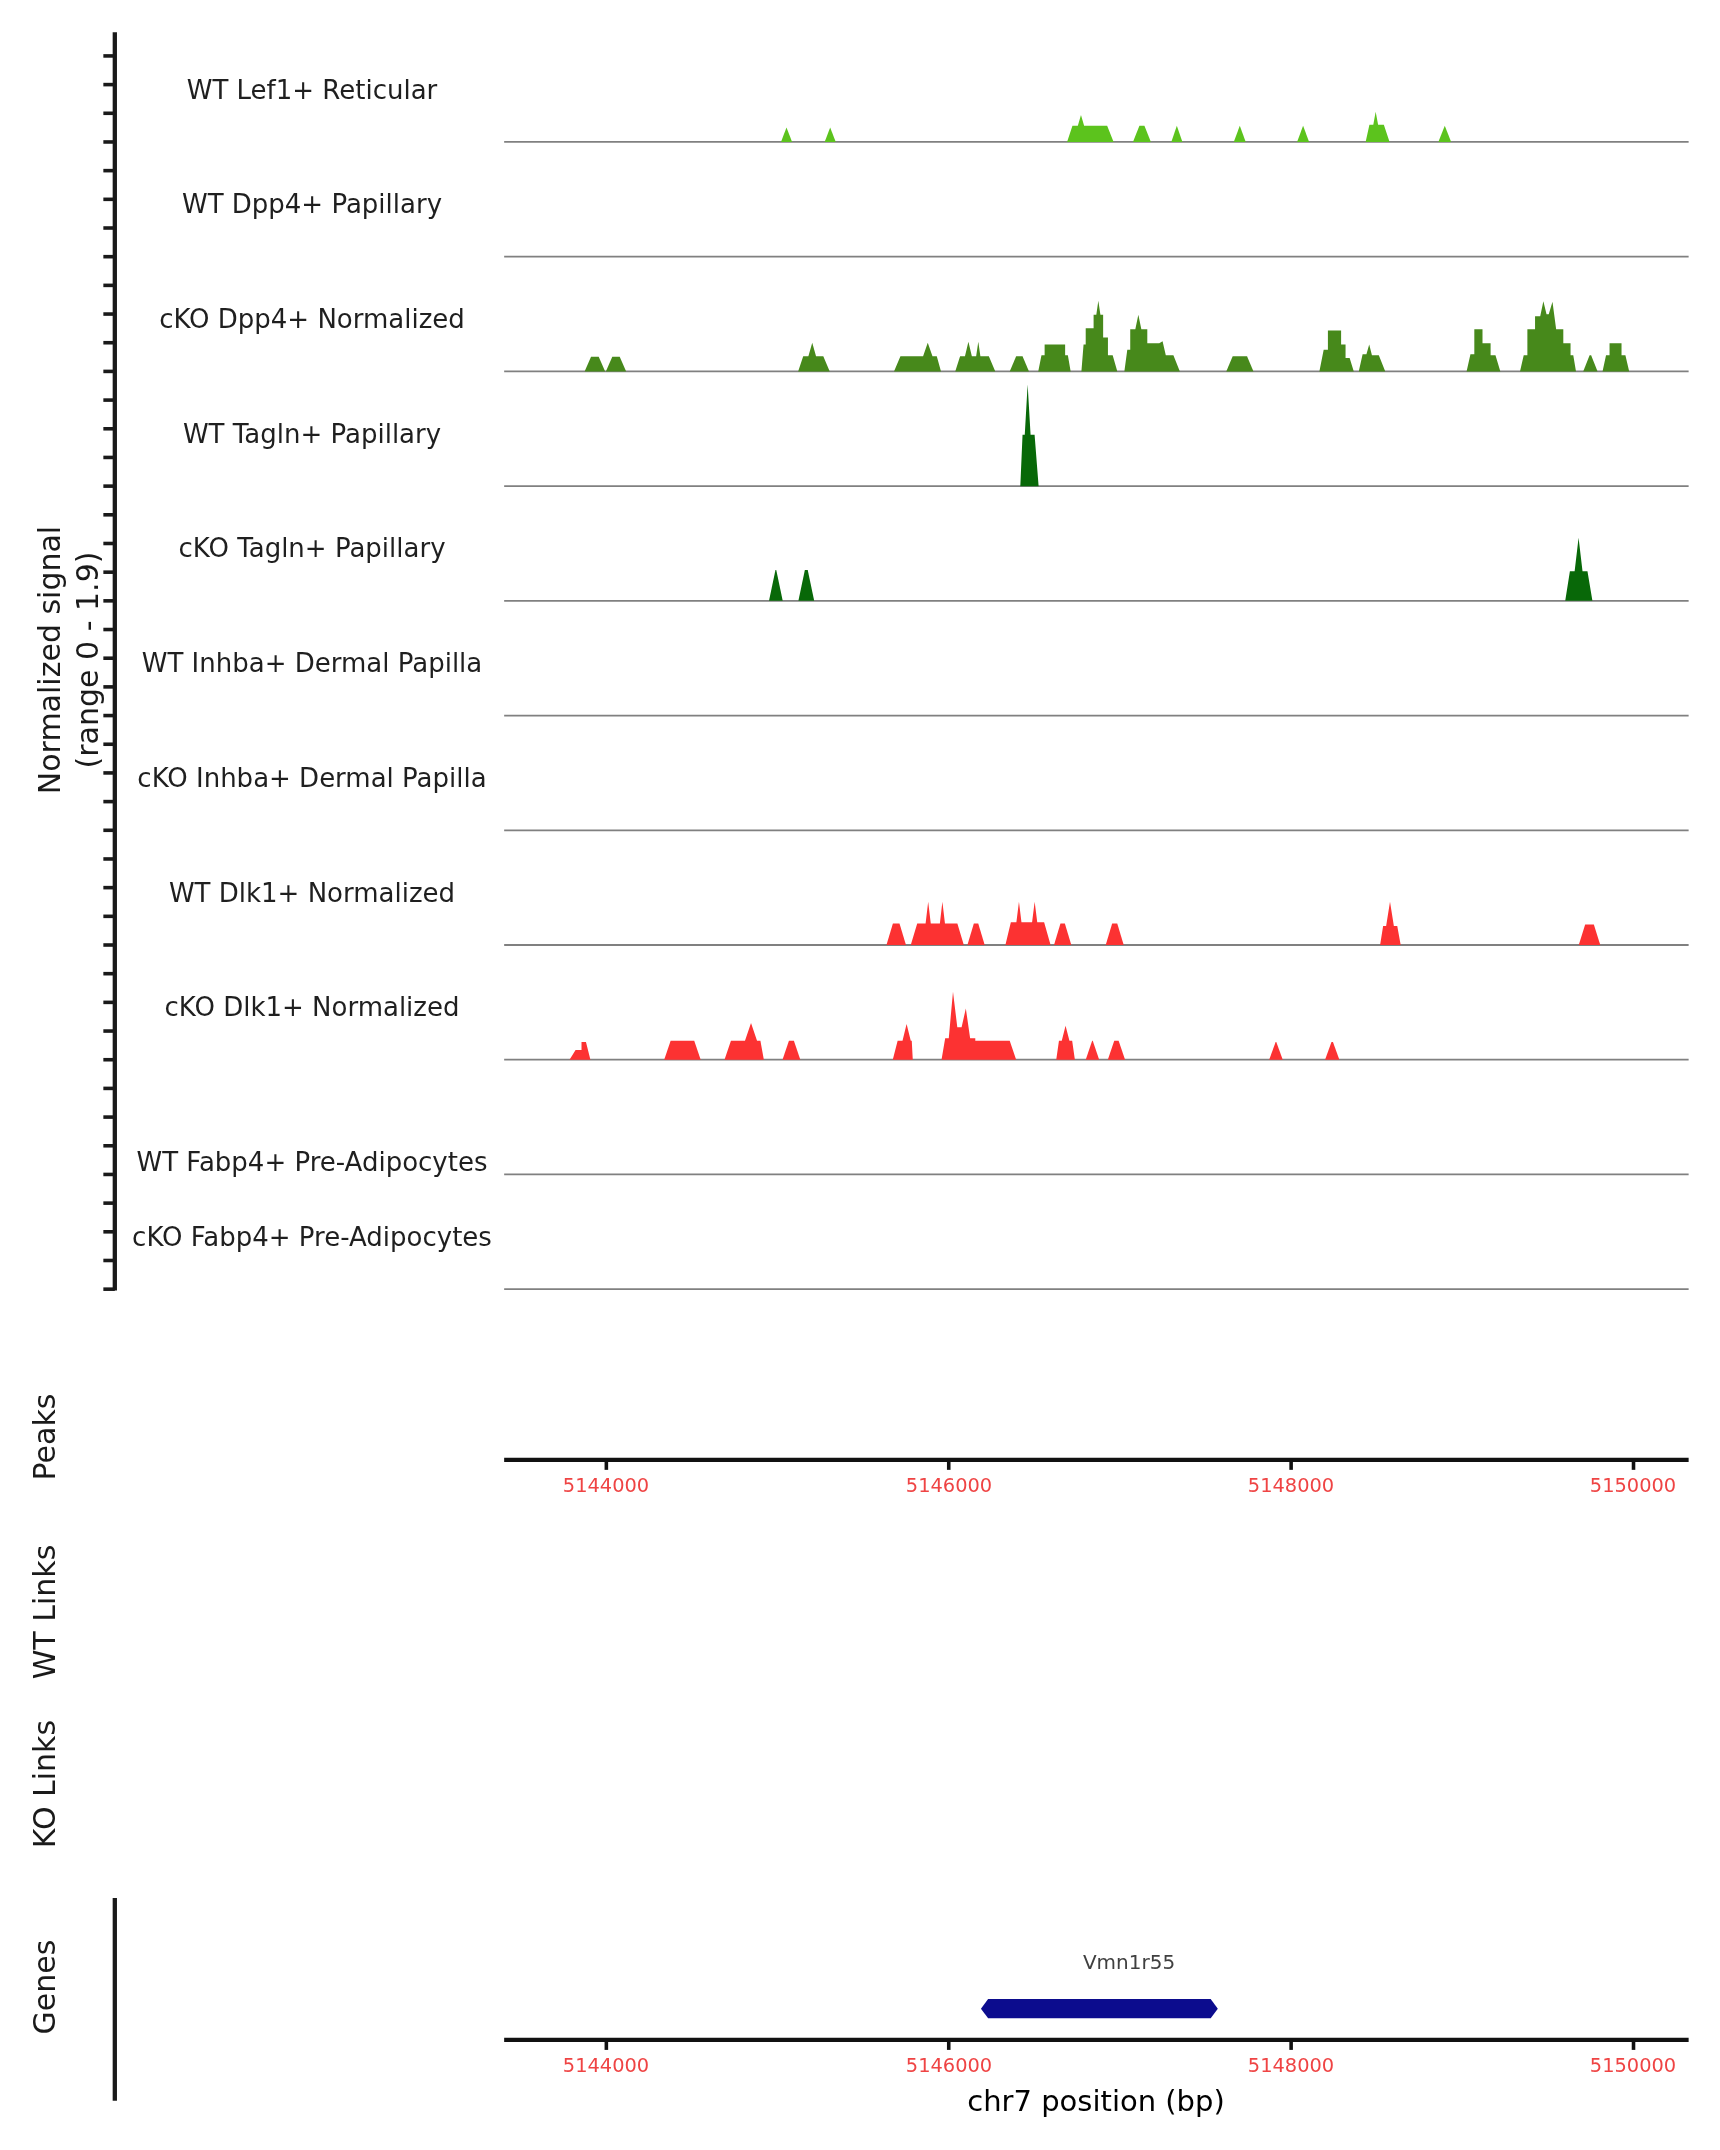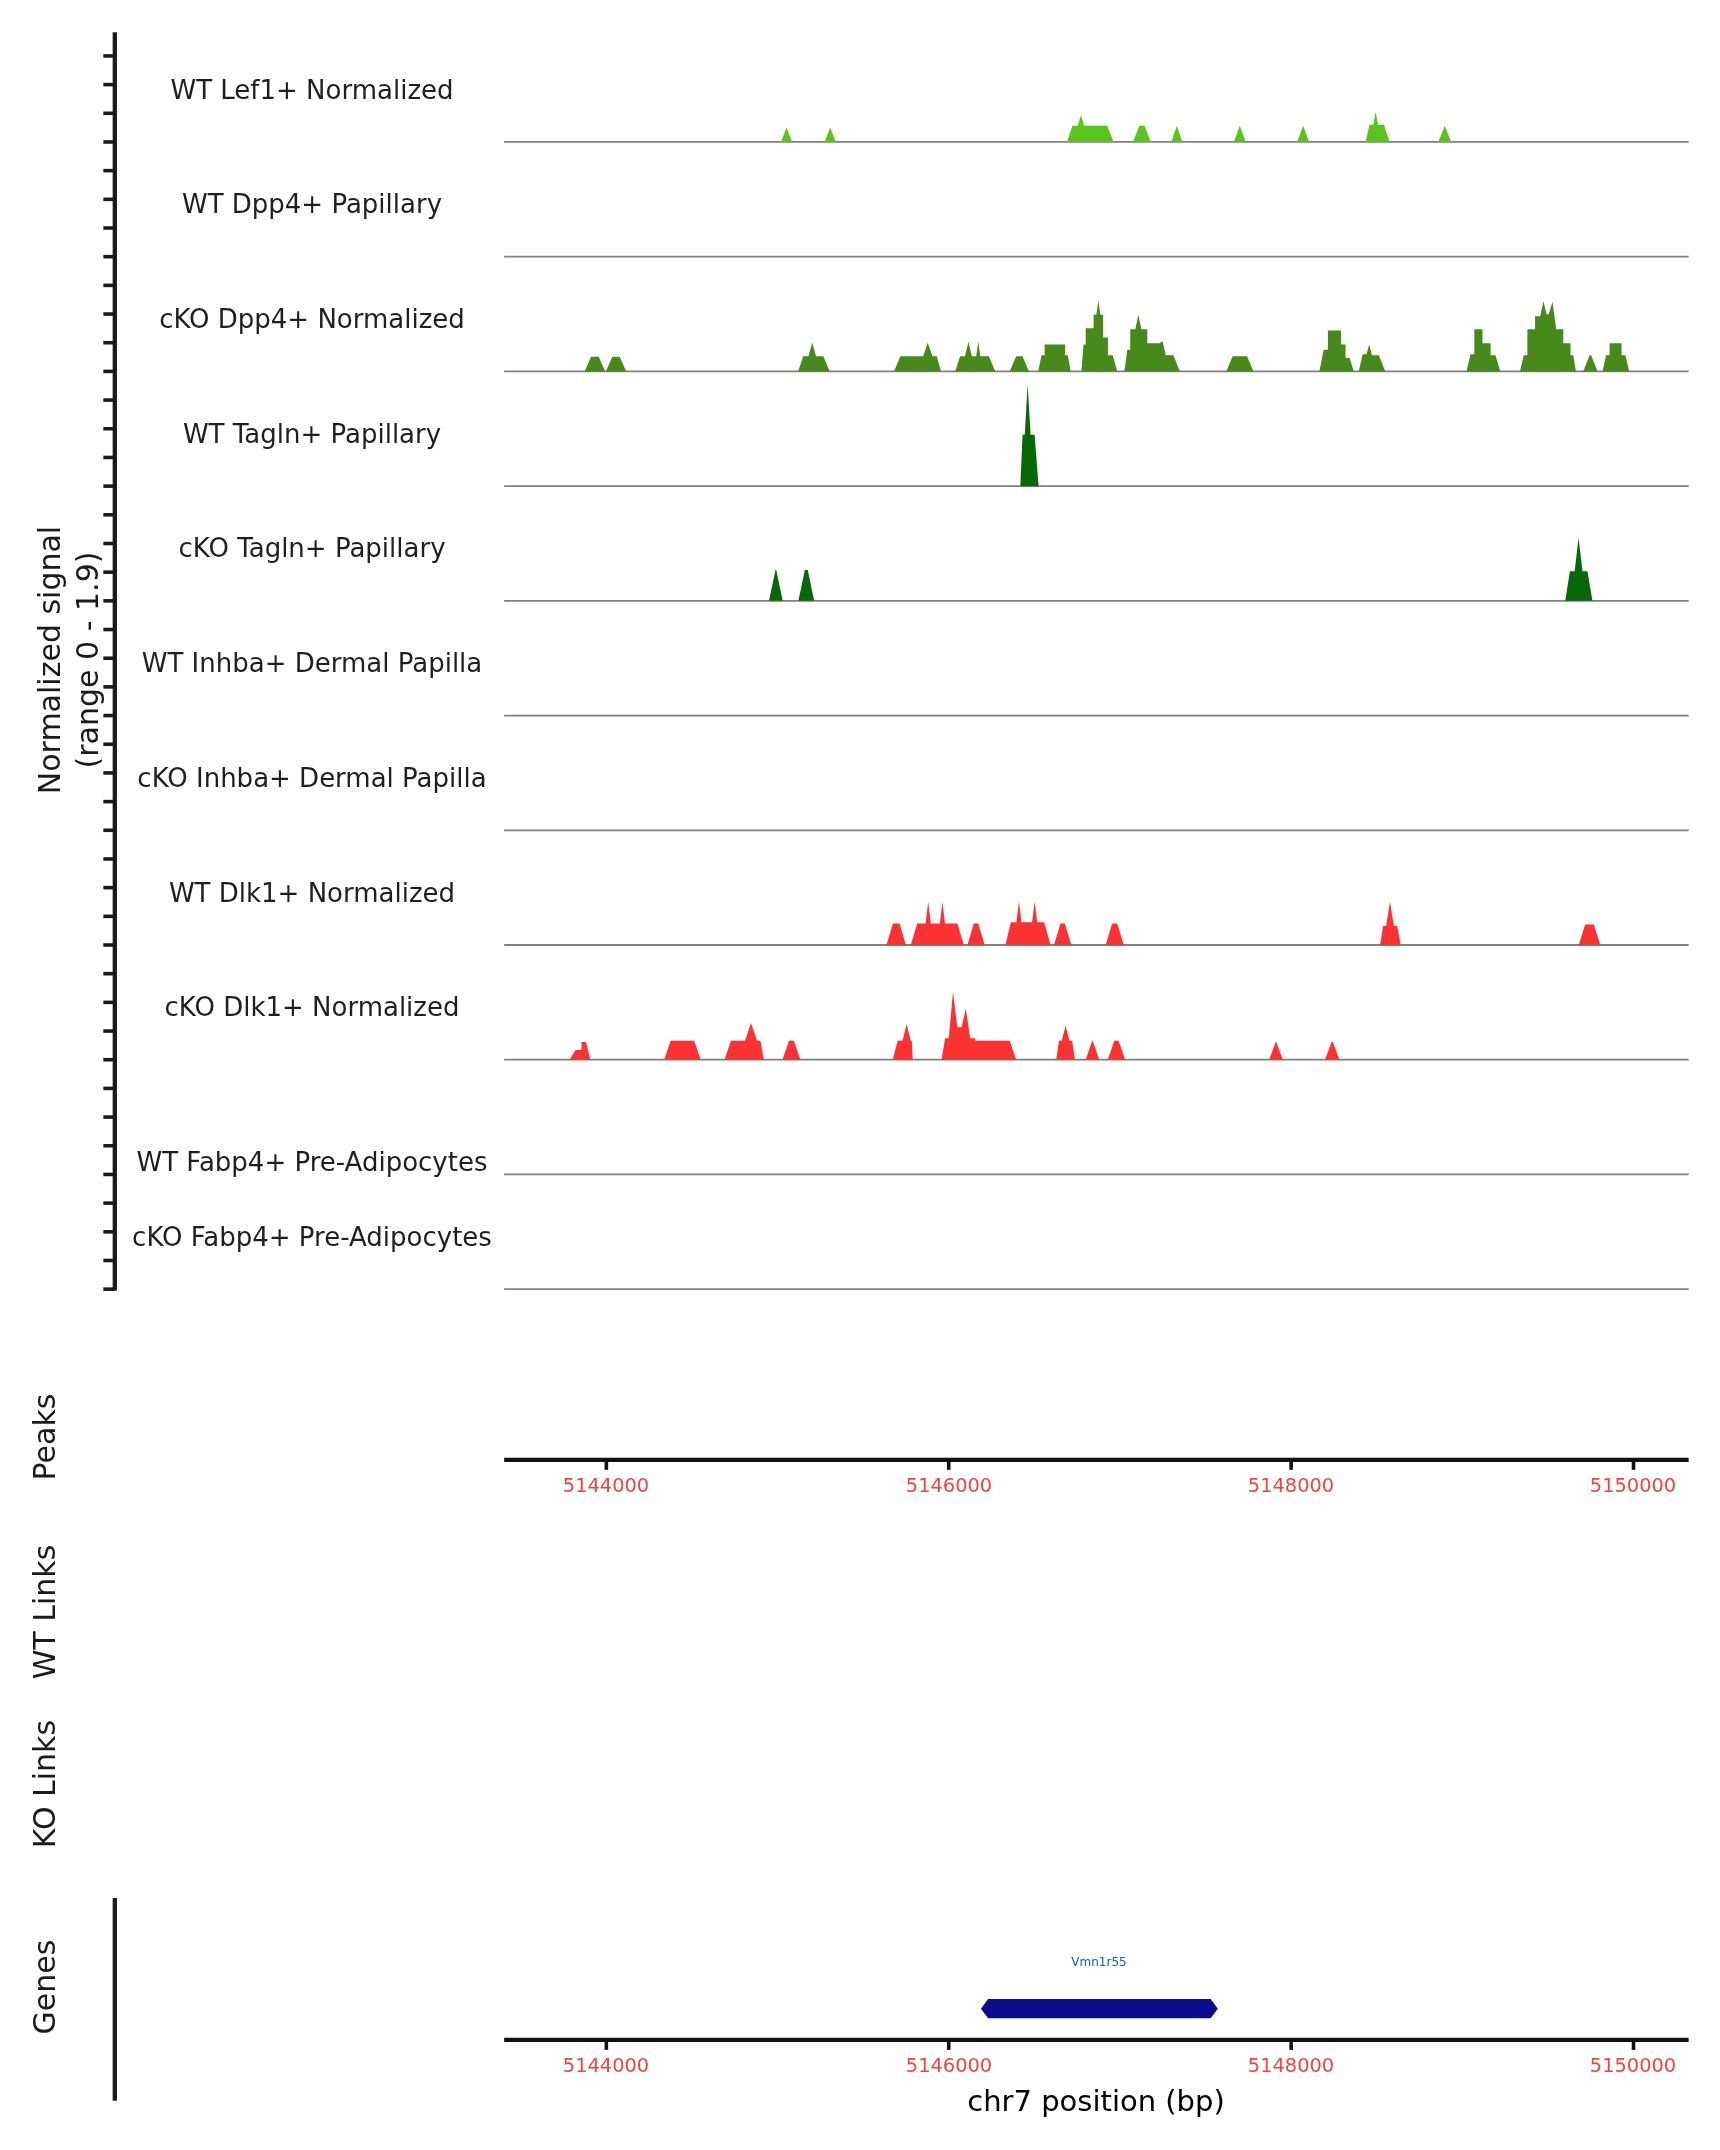"WT Lef1+ Normalized" div.track-label { text: Normalized -> Reticular }
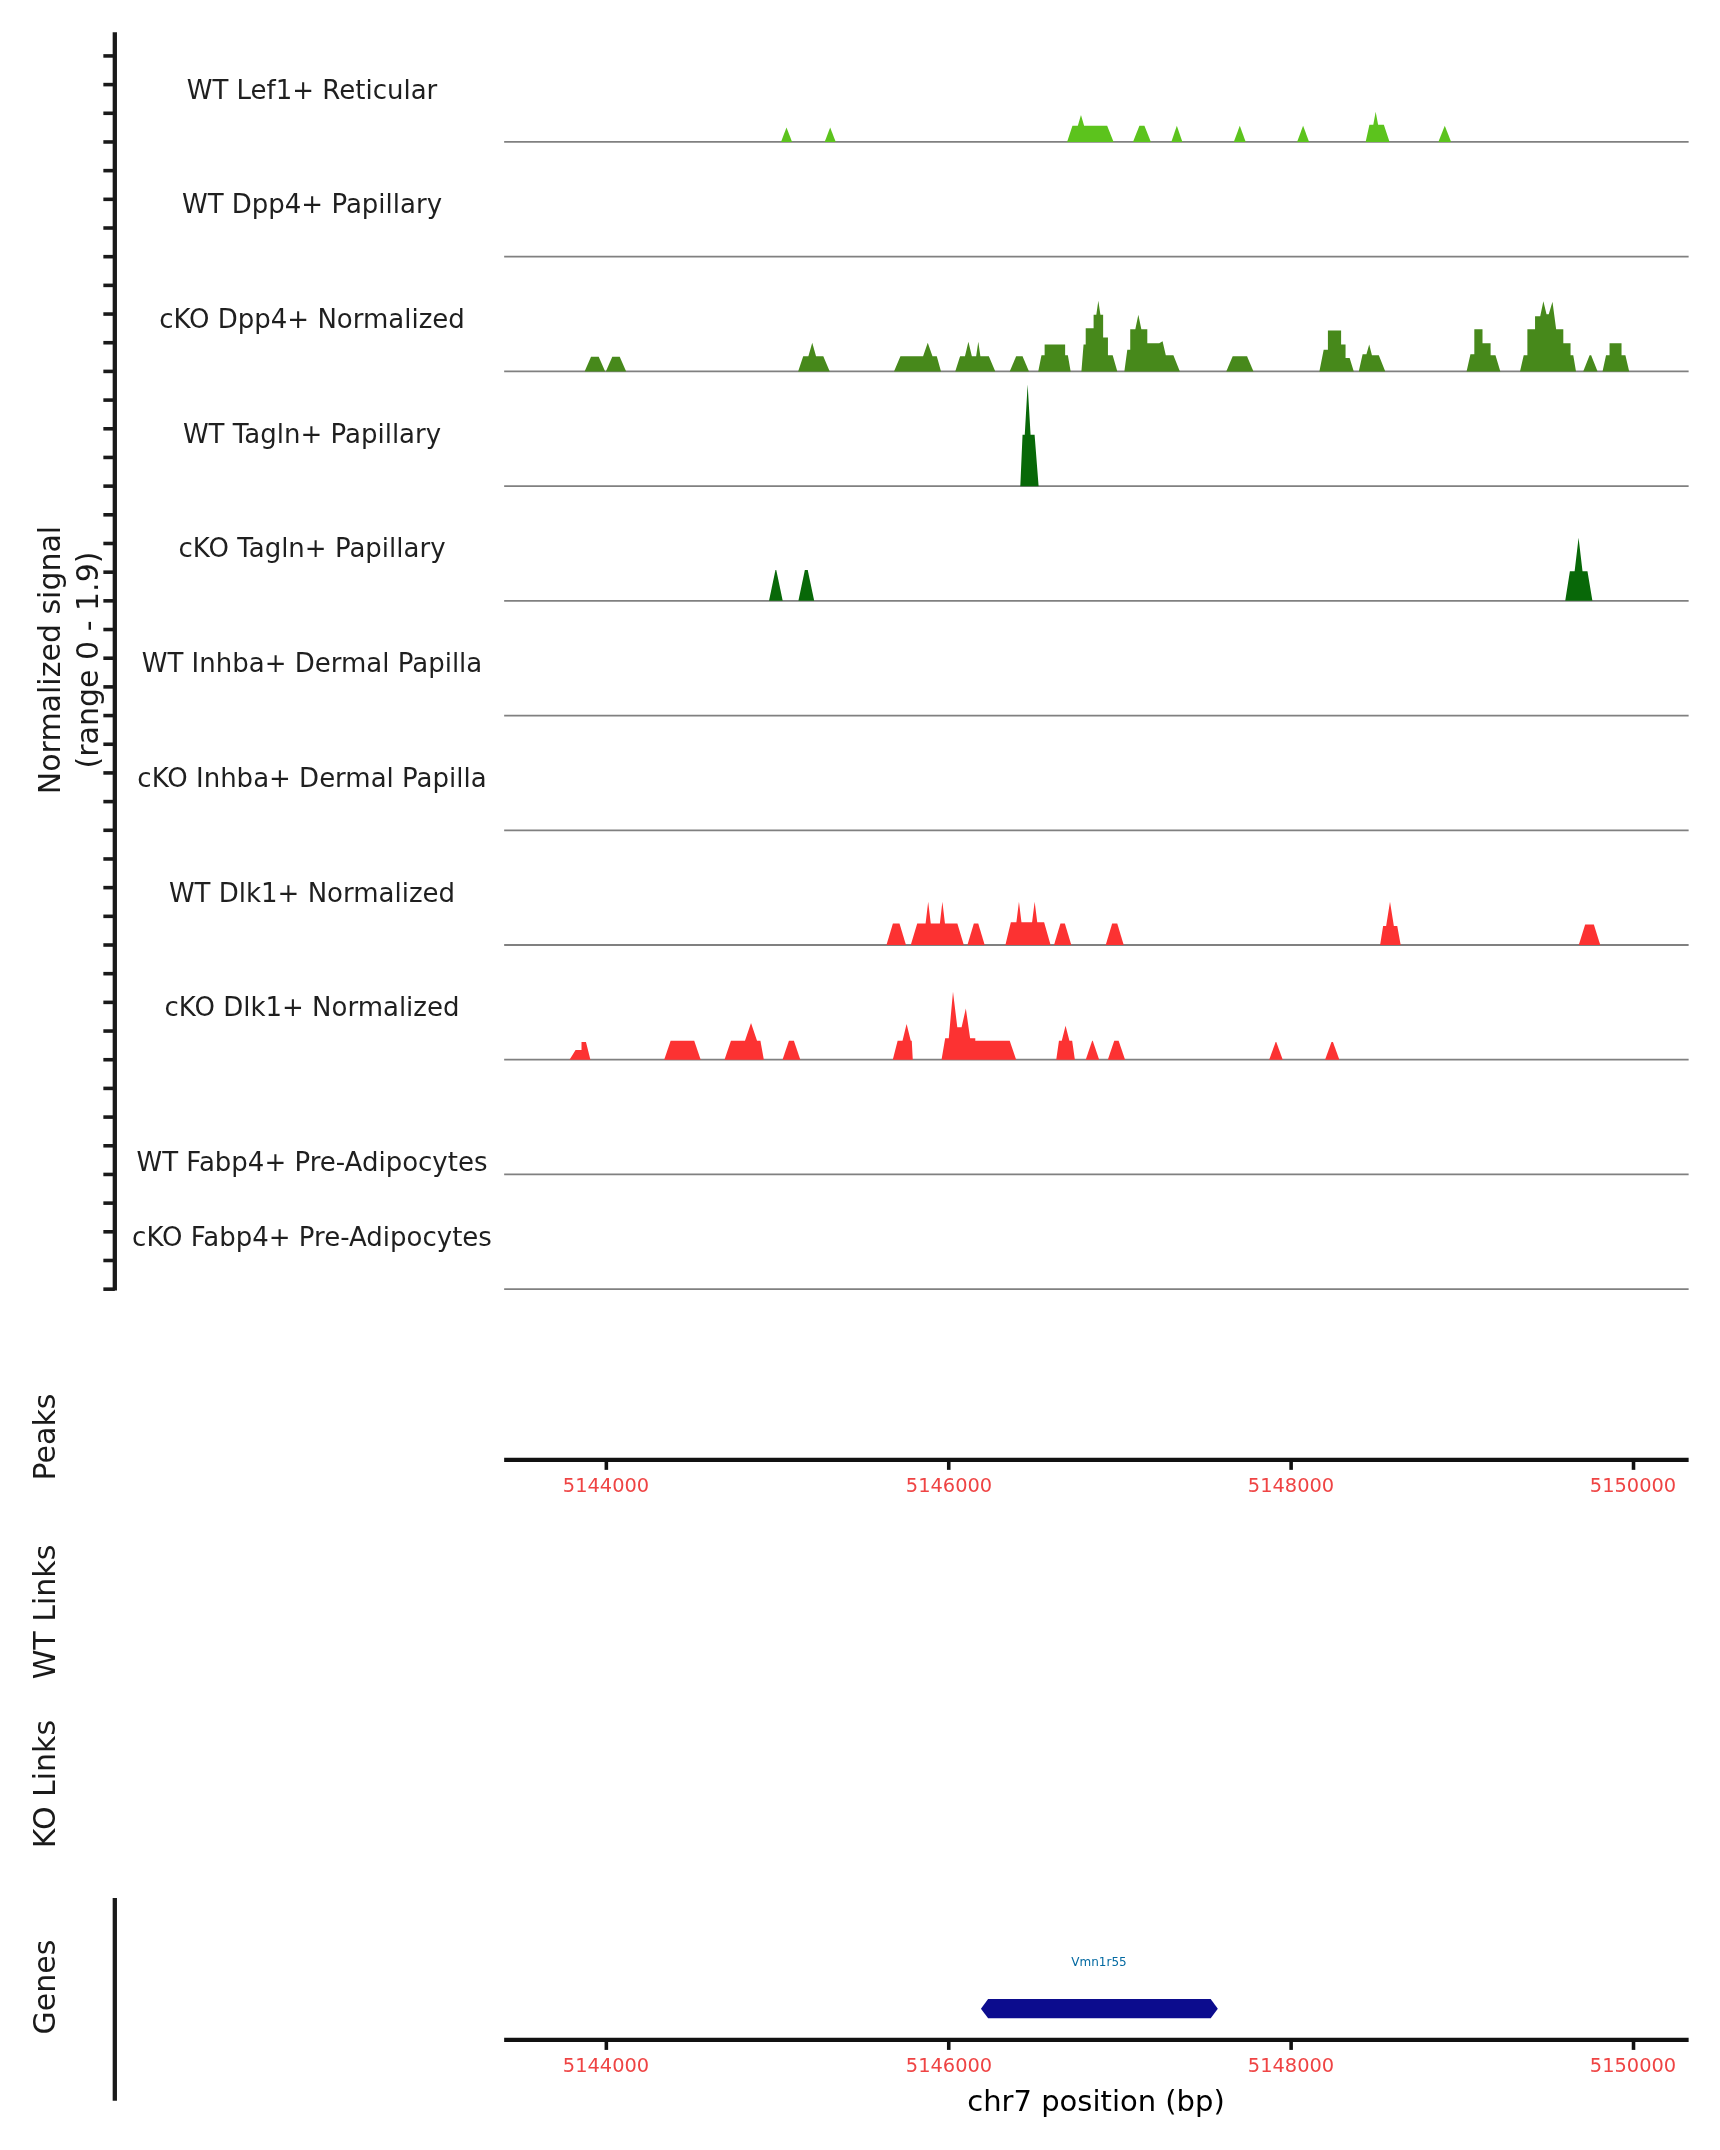"Vmn1r55" .gene-label { color: #0369a1 -> #404040; font-size: 12px -> 20px; margin-left: none -> 30px }
